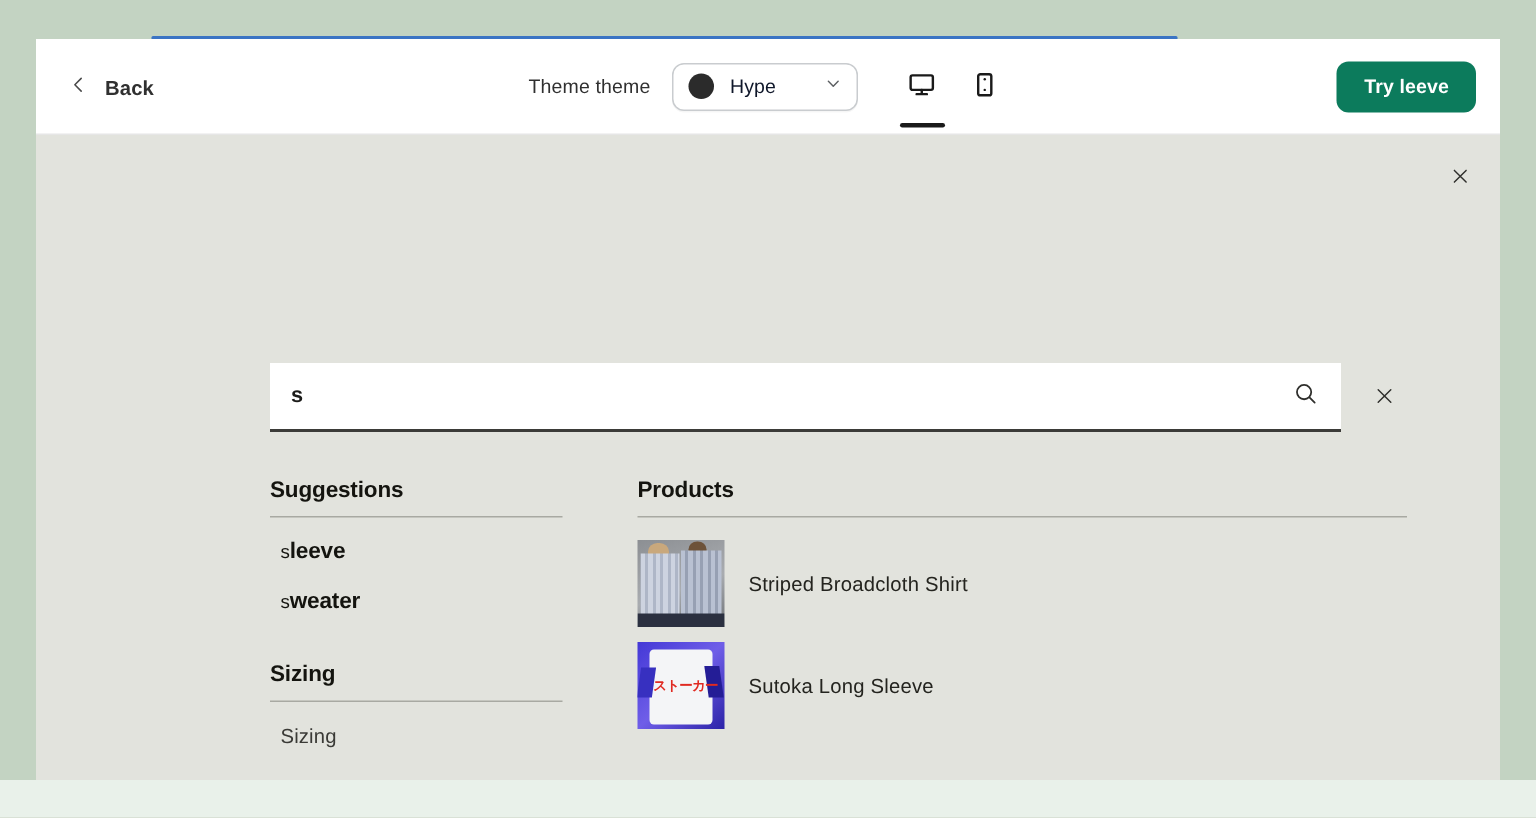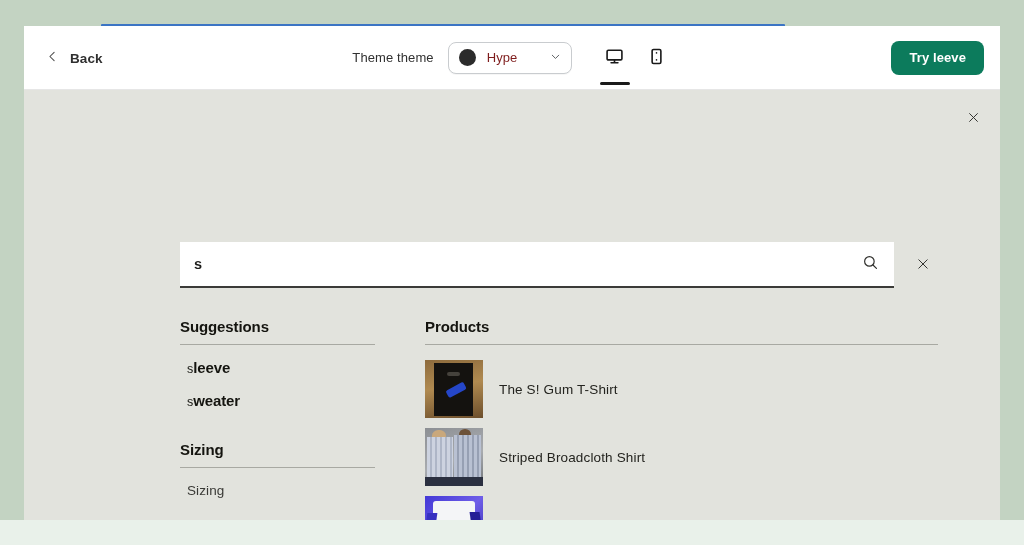"Hype" .style-name { color: #7f1d1d -> #0f172a }
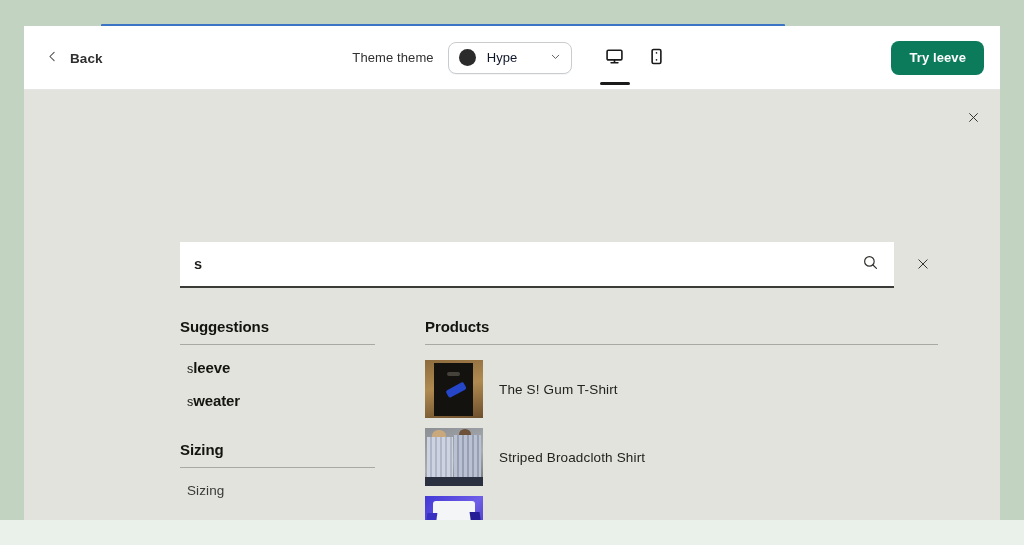"The S! Gum T-Shirt" a.product-row { html: <a> <span> <span></span> <span></span> <span></span> </span> <span>The S! Gum T-Shirt</span> </a> -> none }
